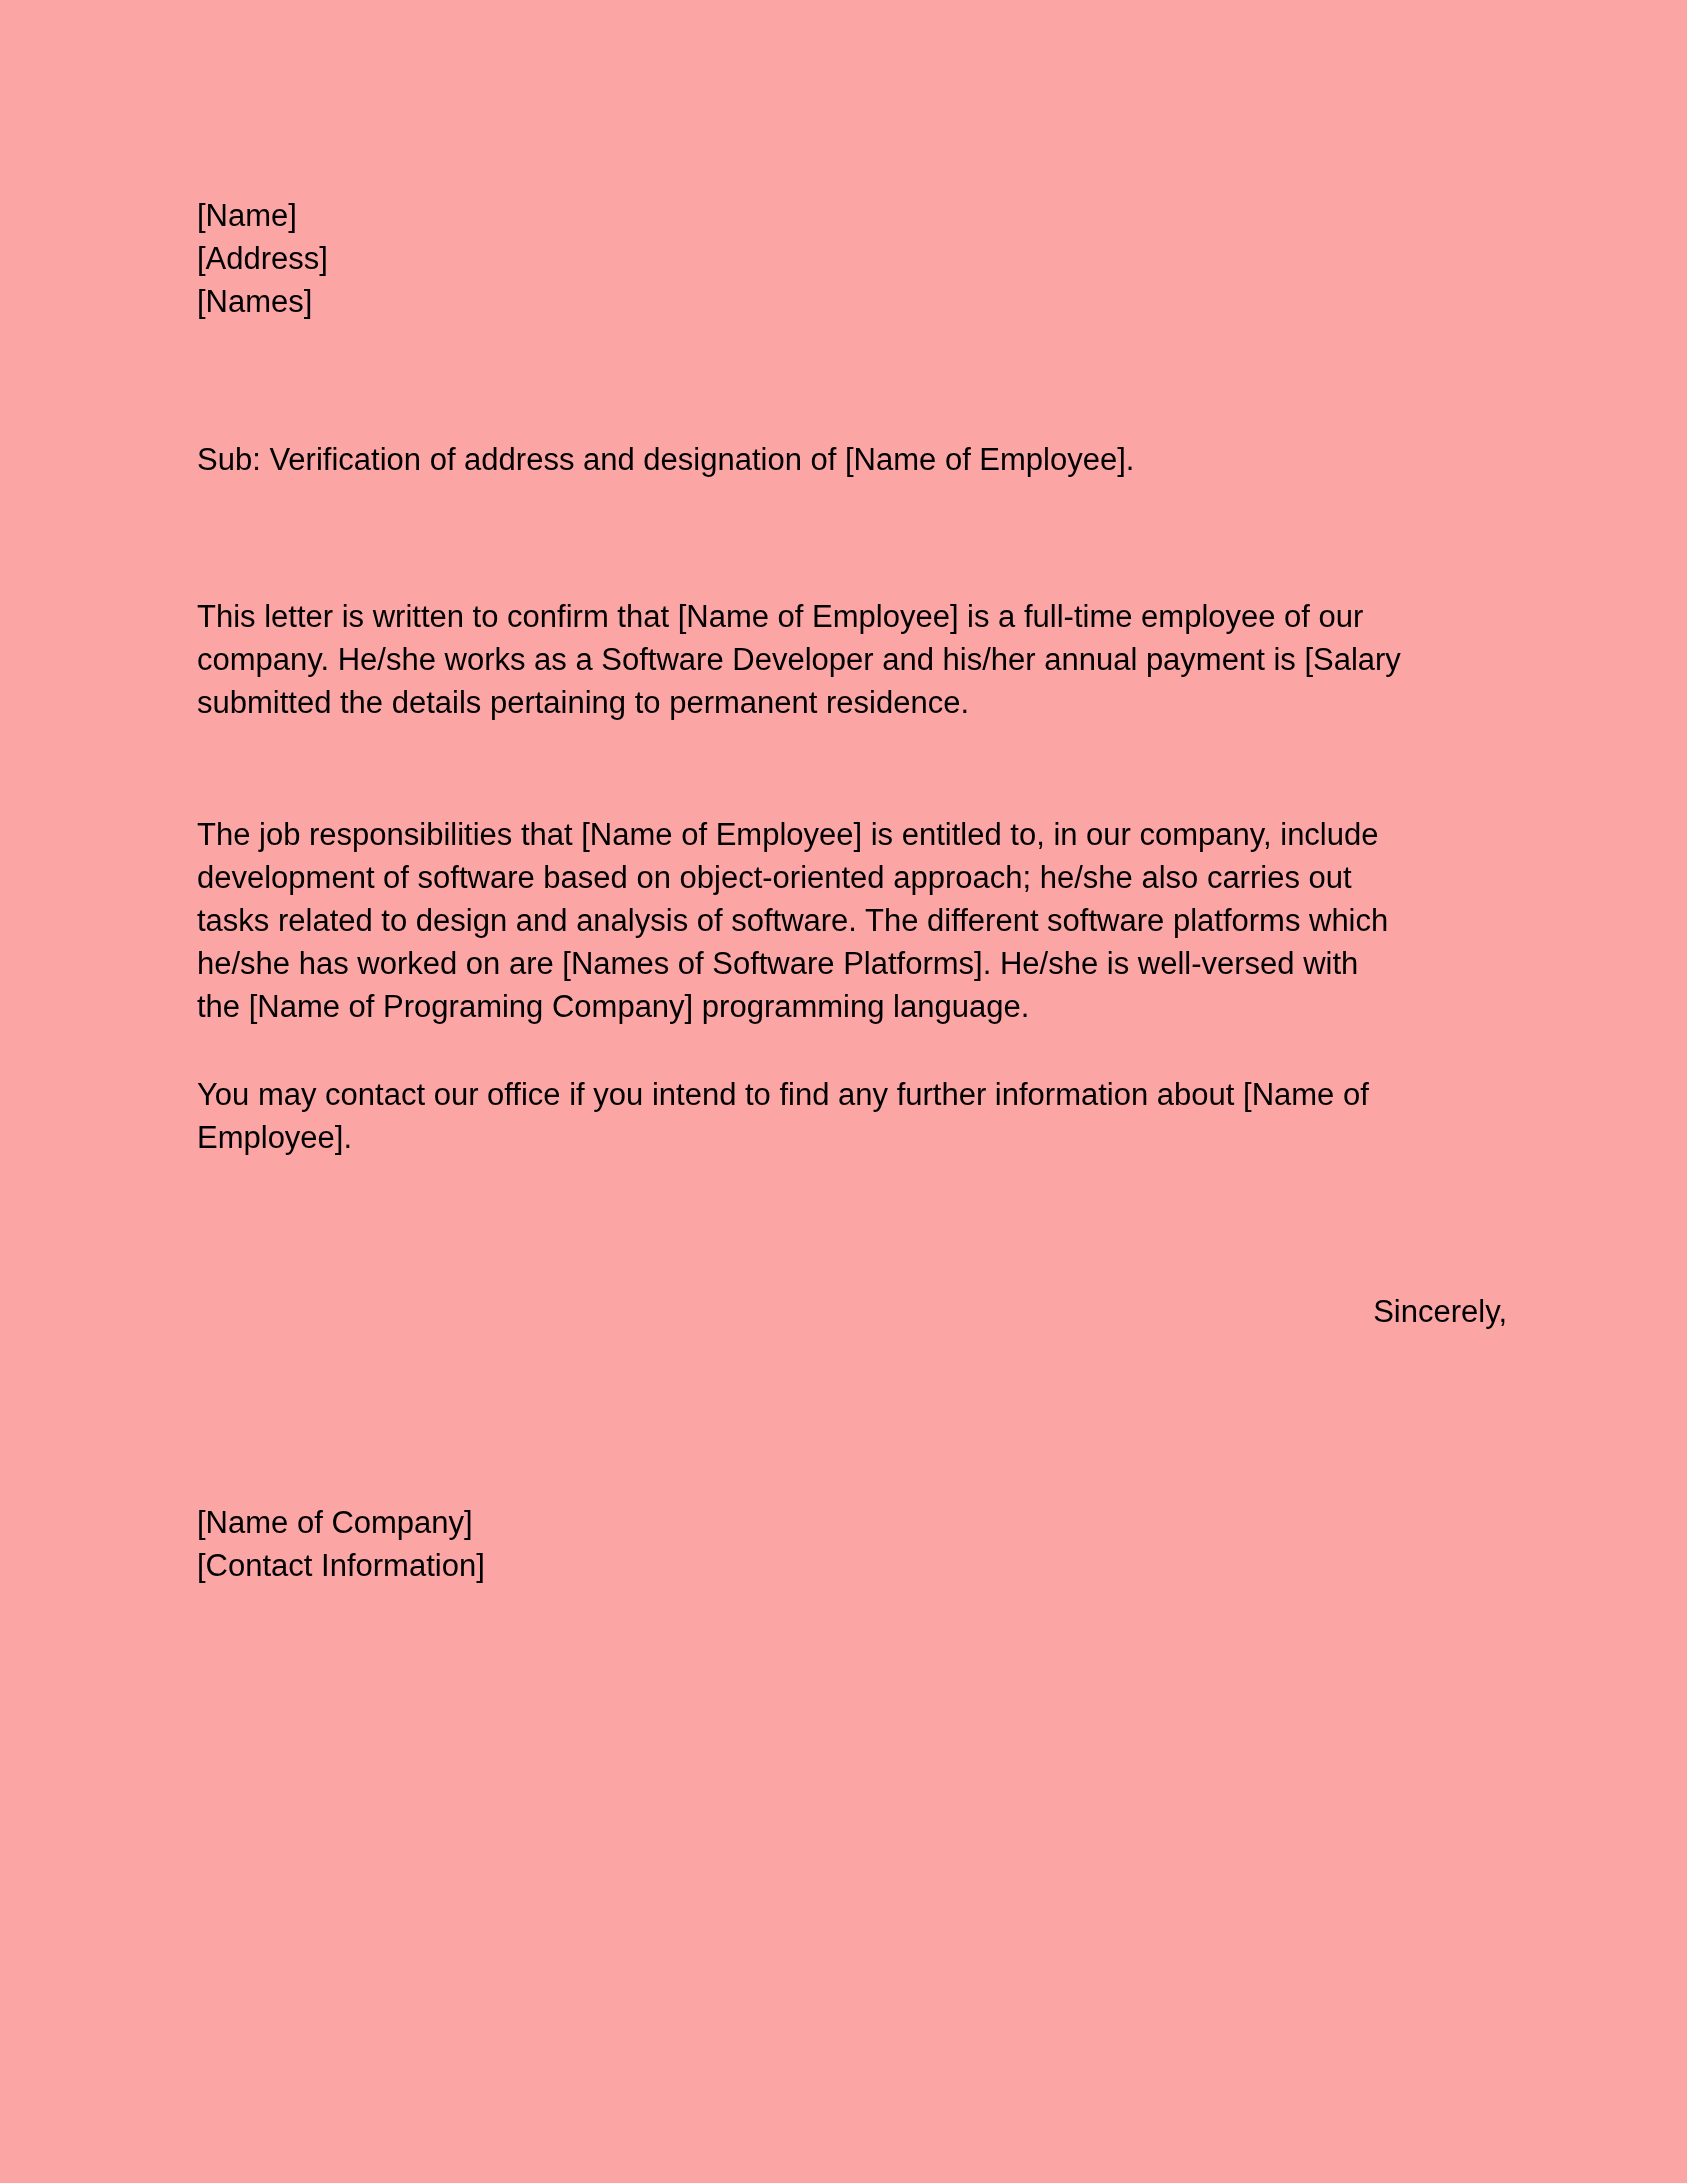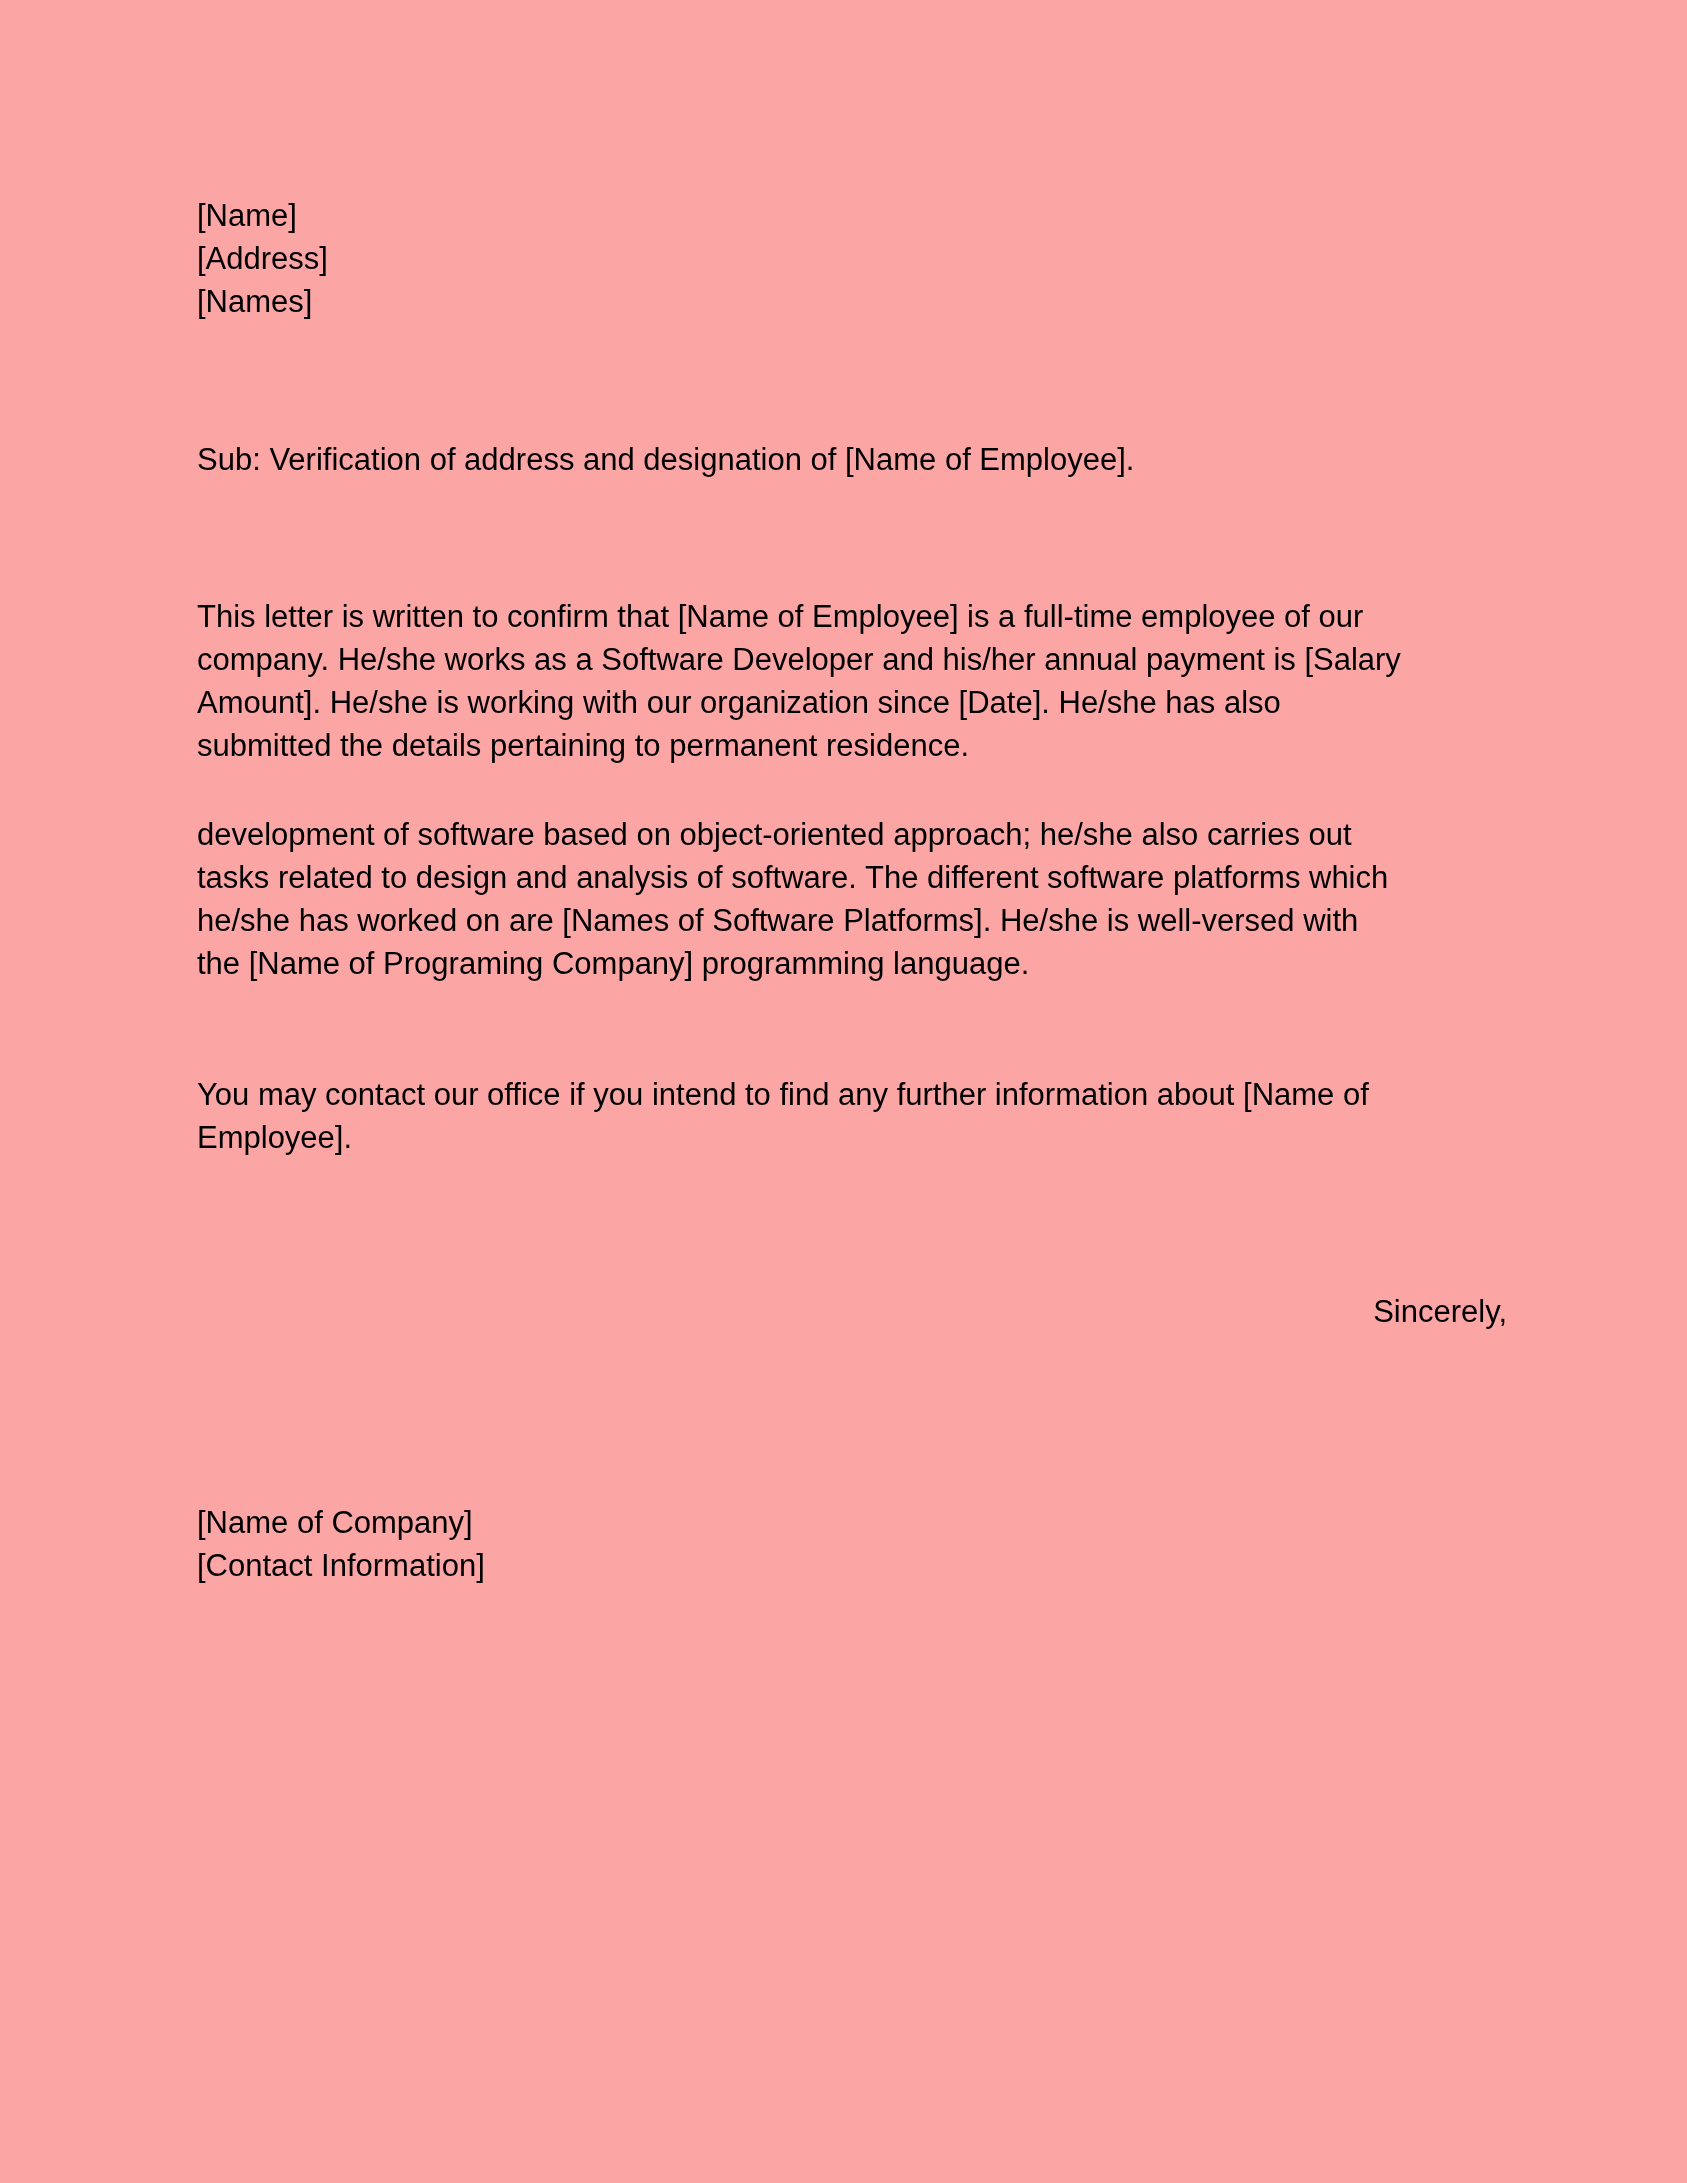"Amount]. He/she is working with" span.line { html: <span>Amount]. He/she is working with our organization since [Date]. He/she has also</span> -> none }
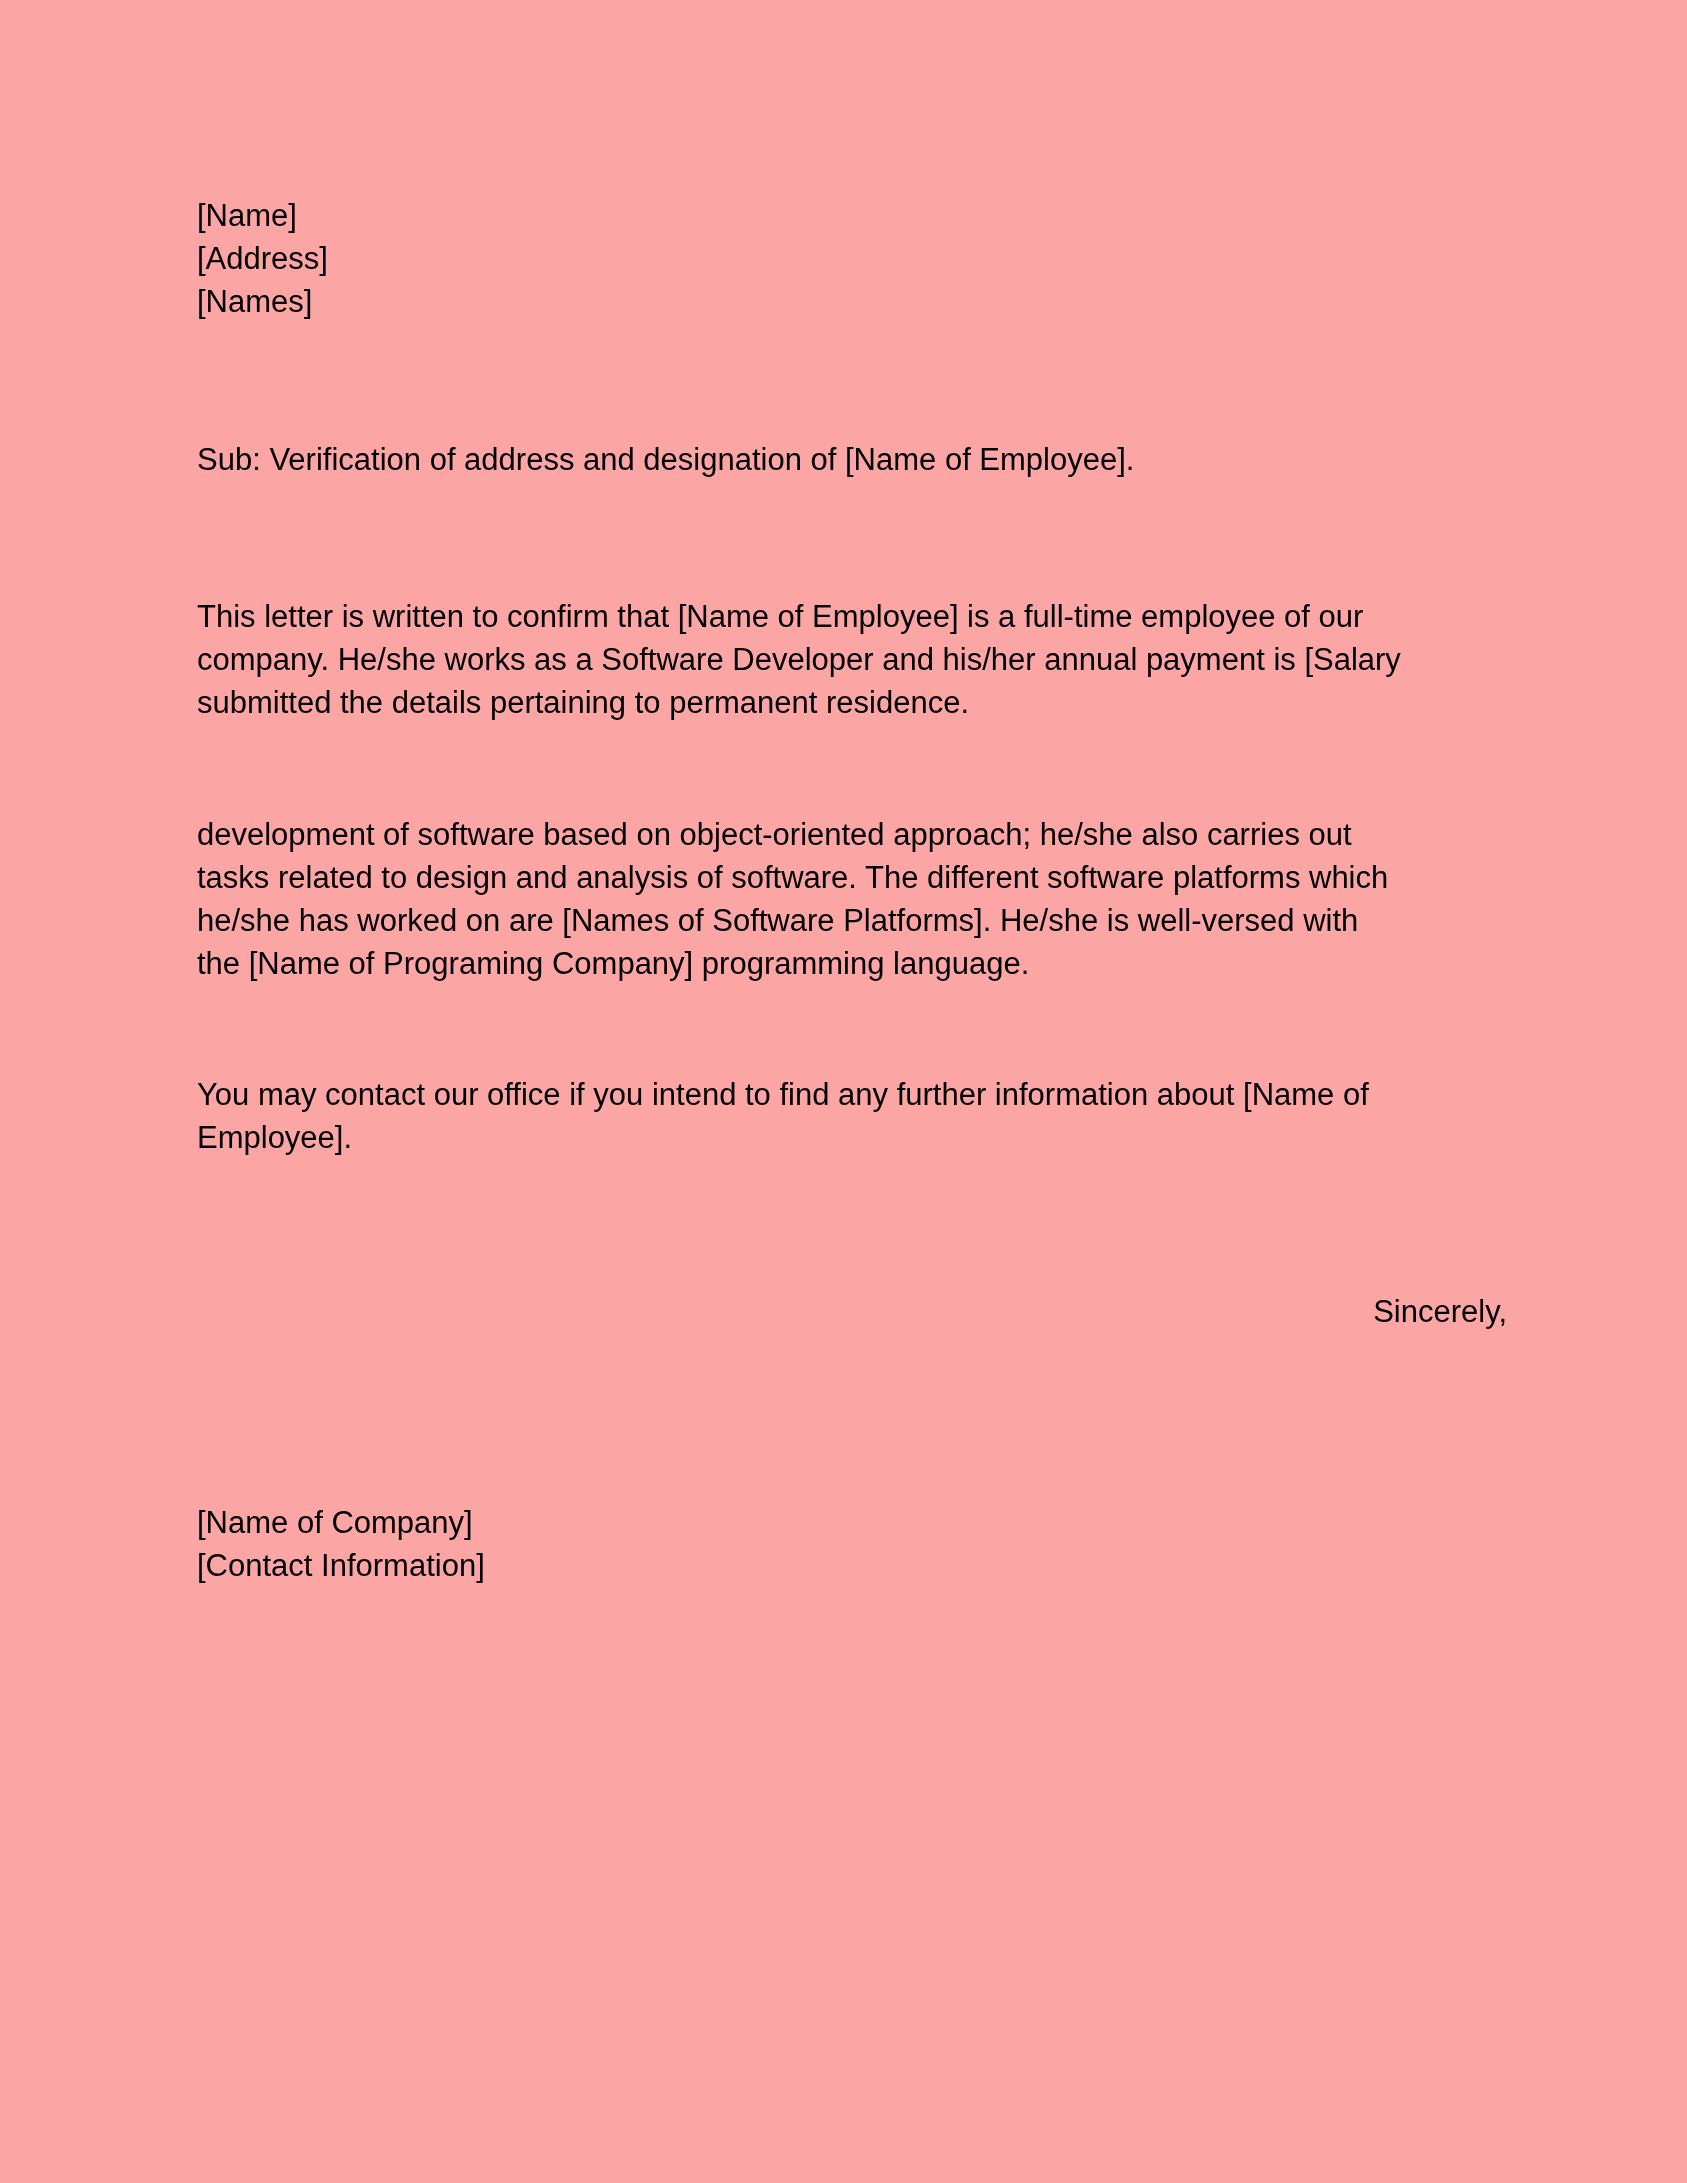"The job responsibilities that [Name" span.line { html: none -> <span>The job responsibilities that [Name of Employee] is entitled to, in our company, include</span> }
